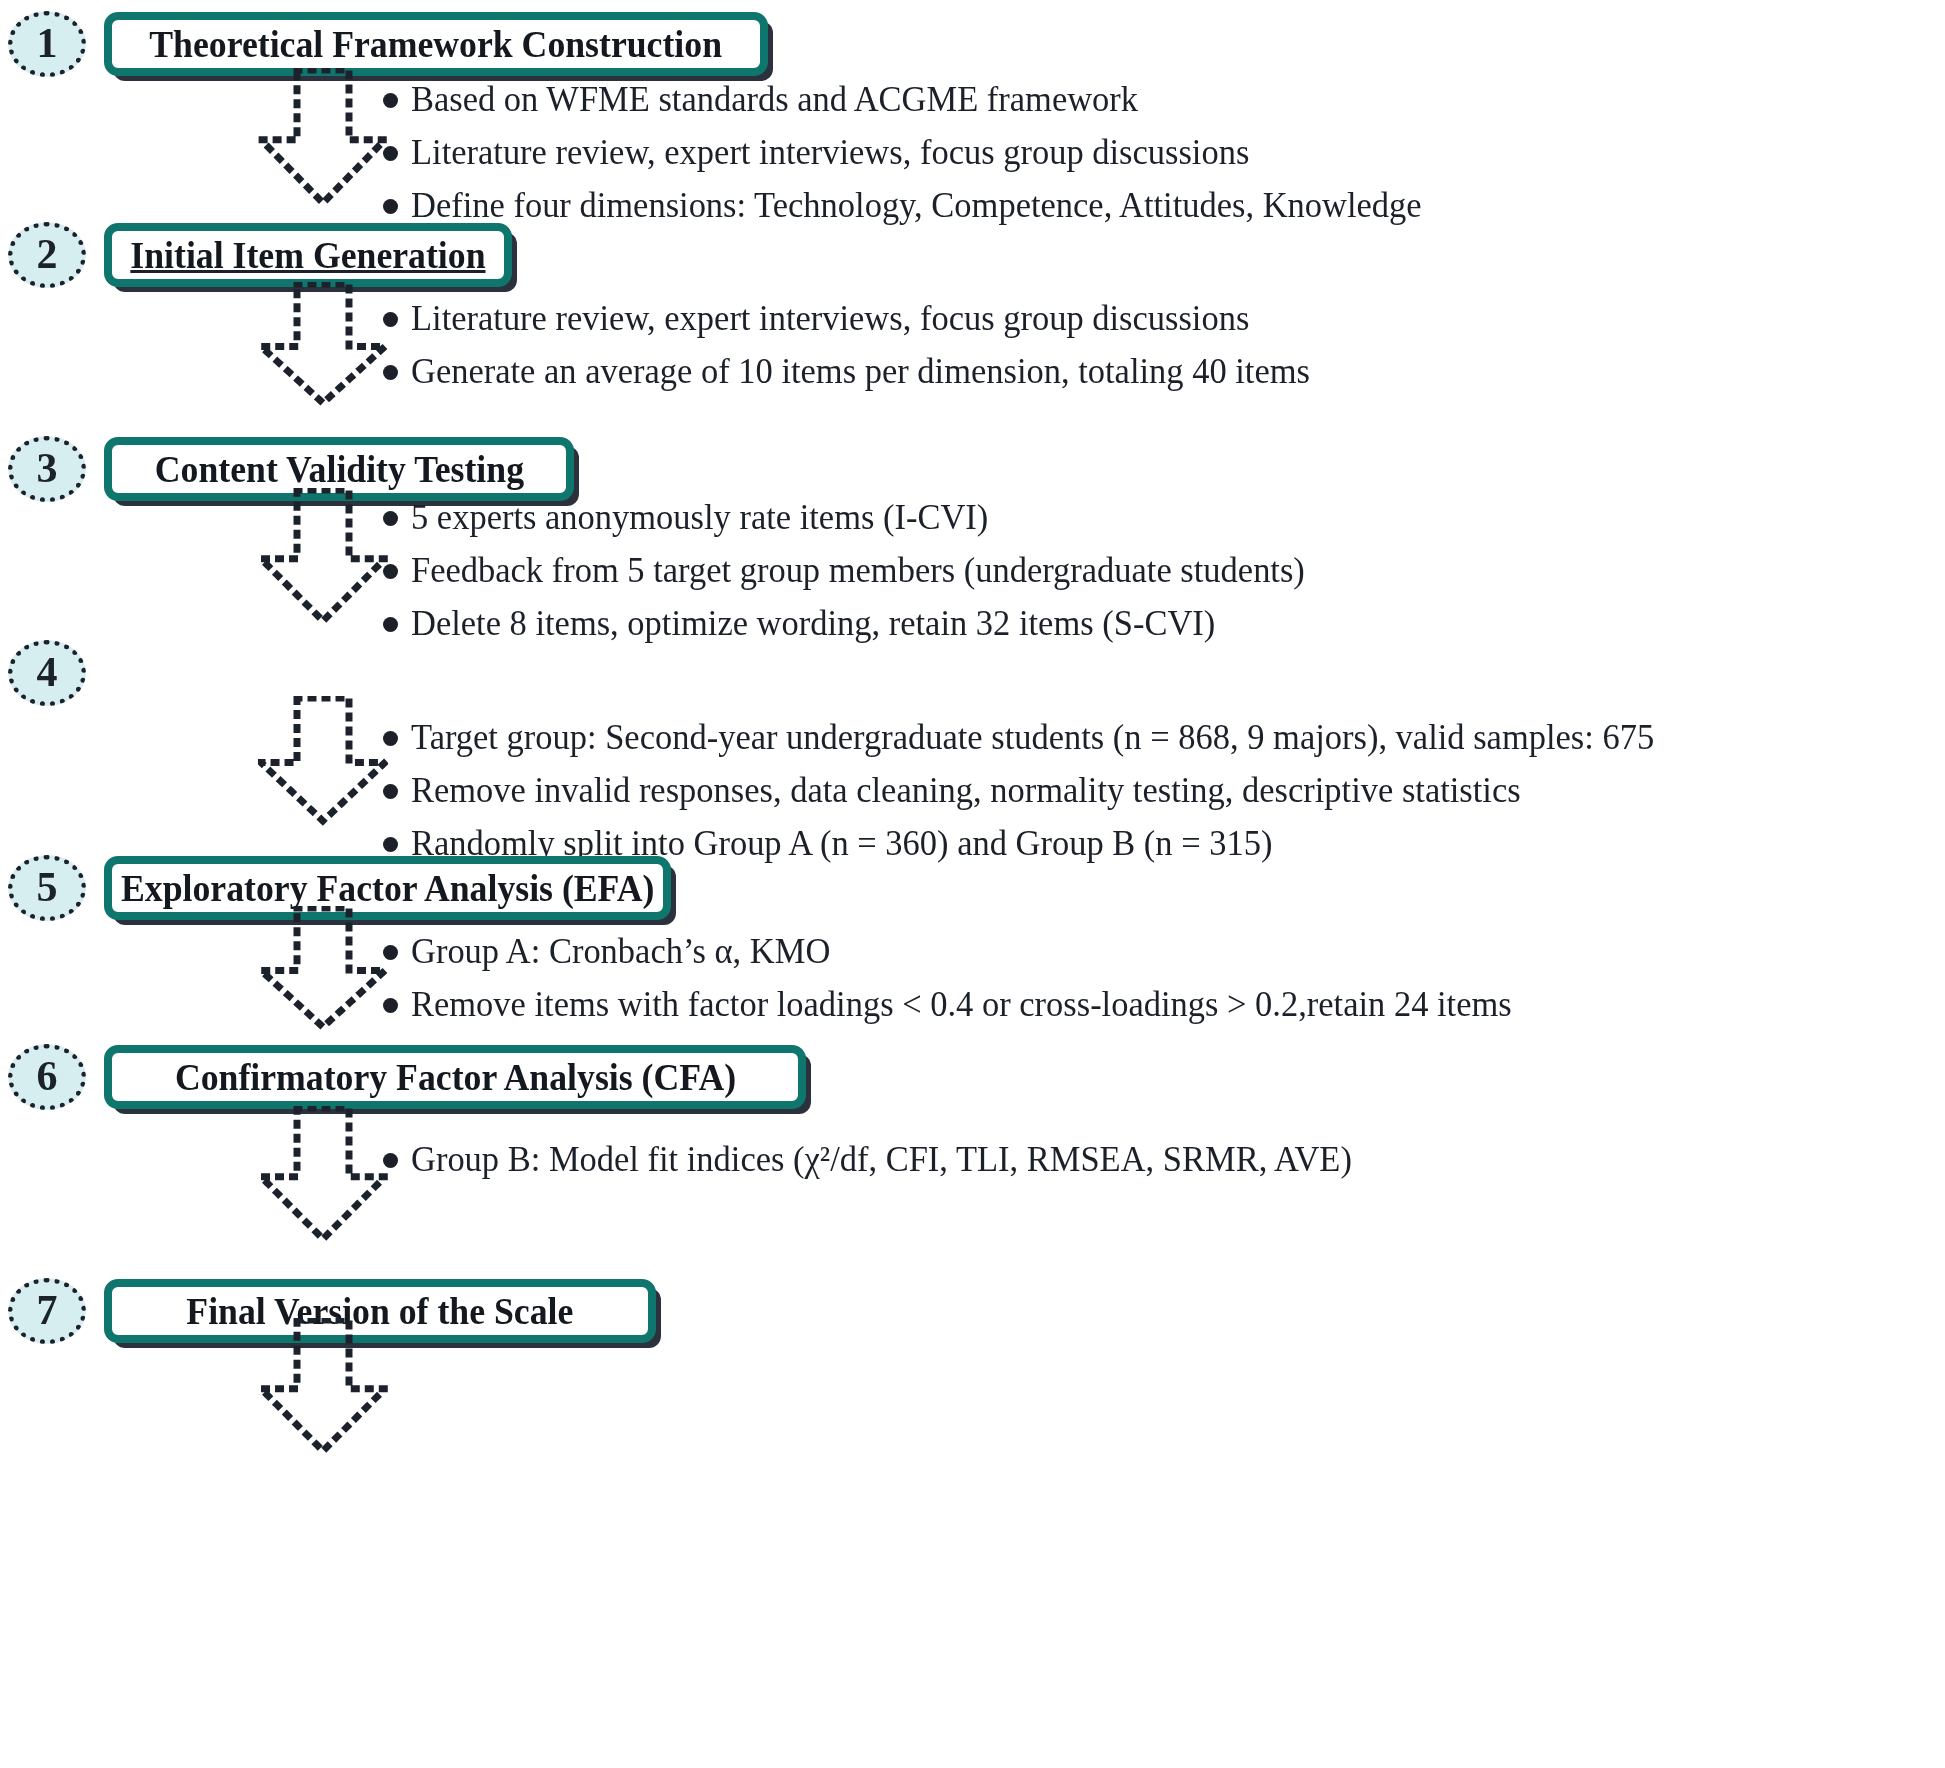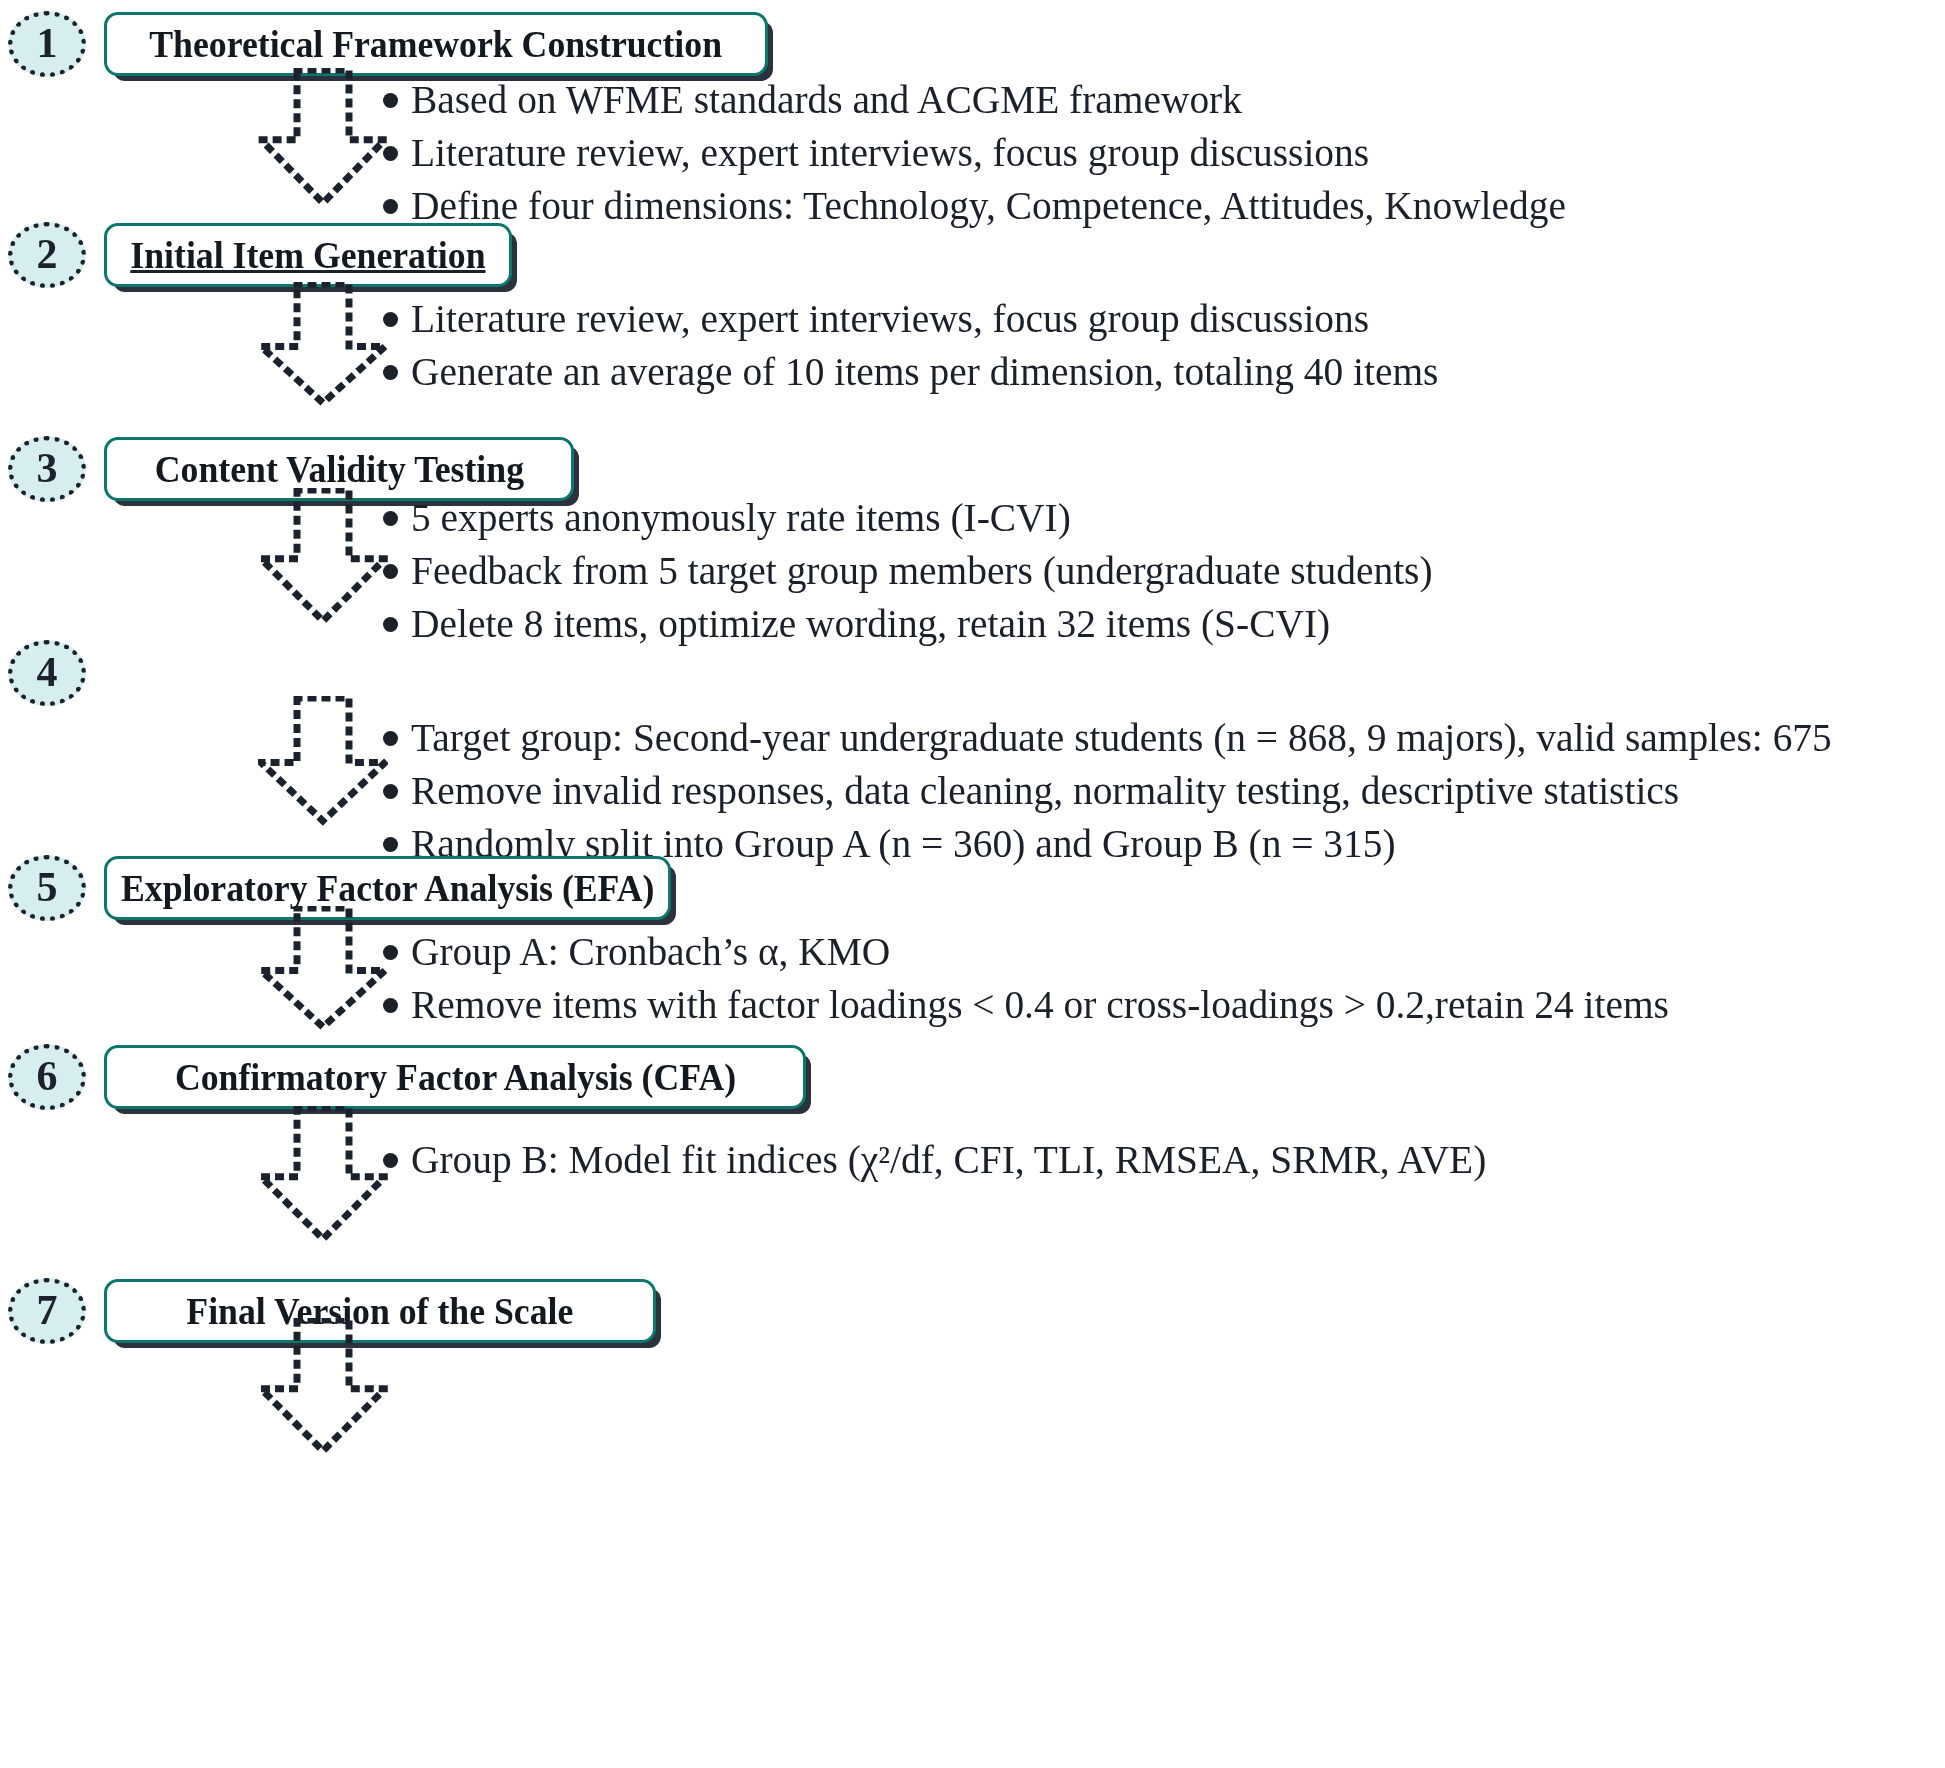"Theoretical Framework Construction" .step-box { border: 3px solid #0f766e -> 8px solid #0f766e }
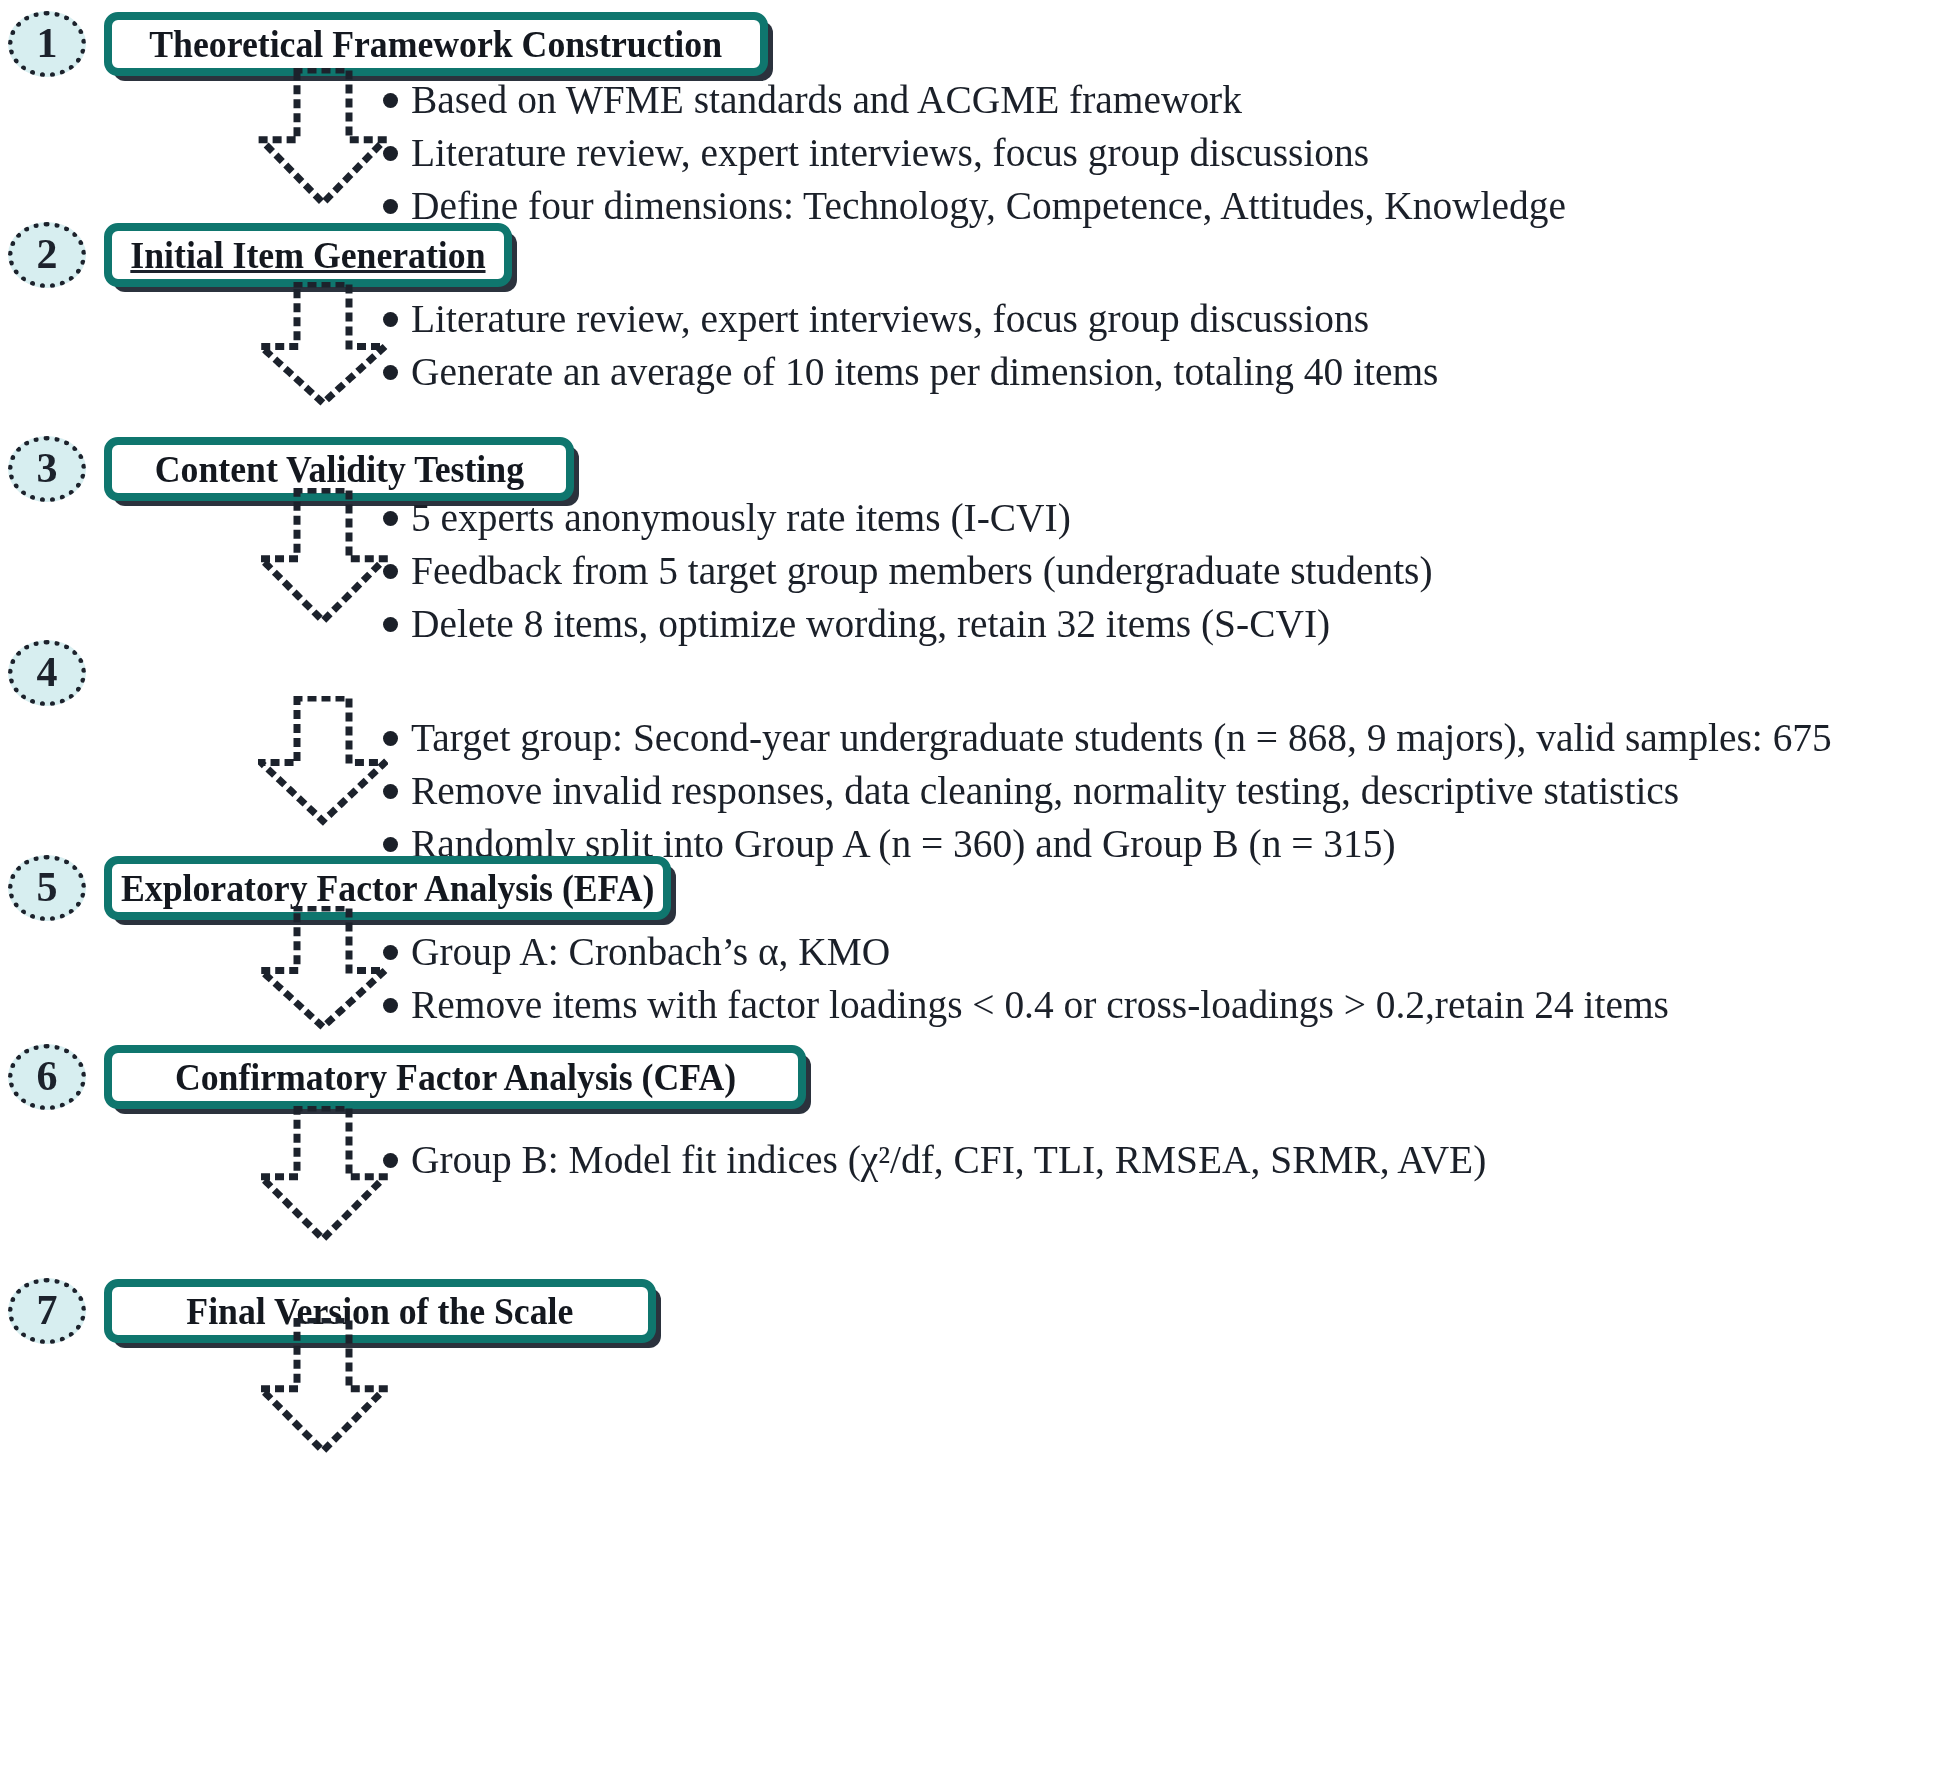"Based on WFME standards and" .bullet { font-size: 40px -> 35px }
